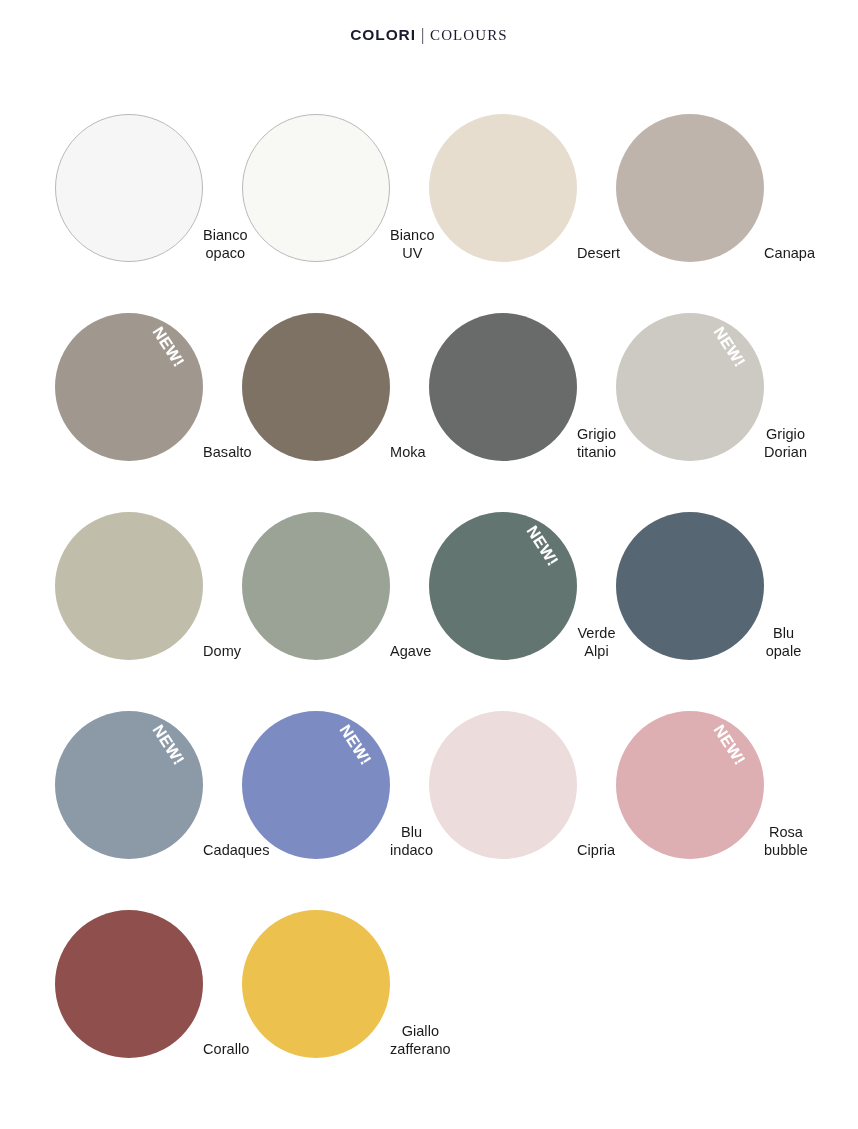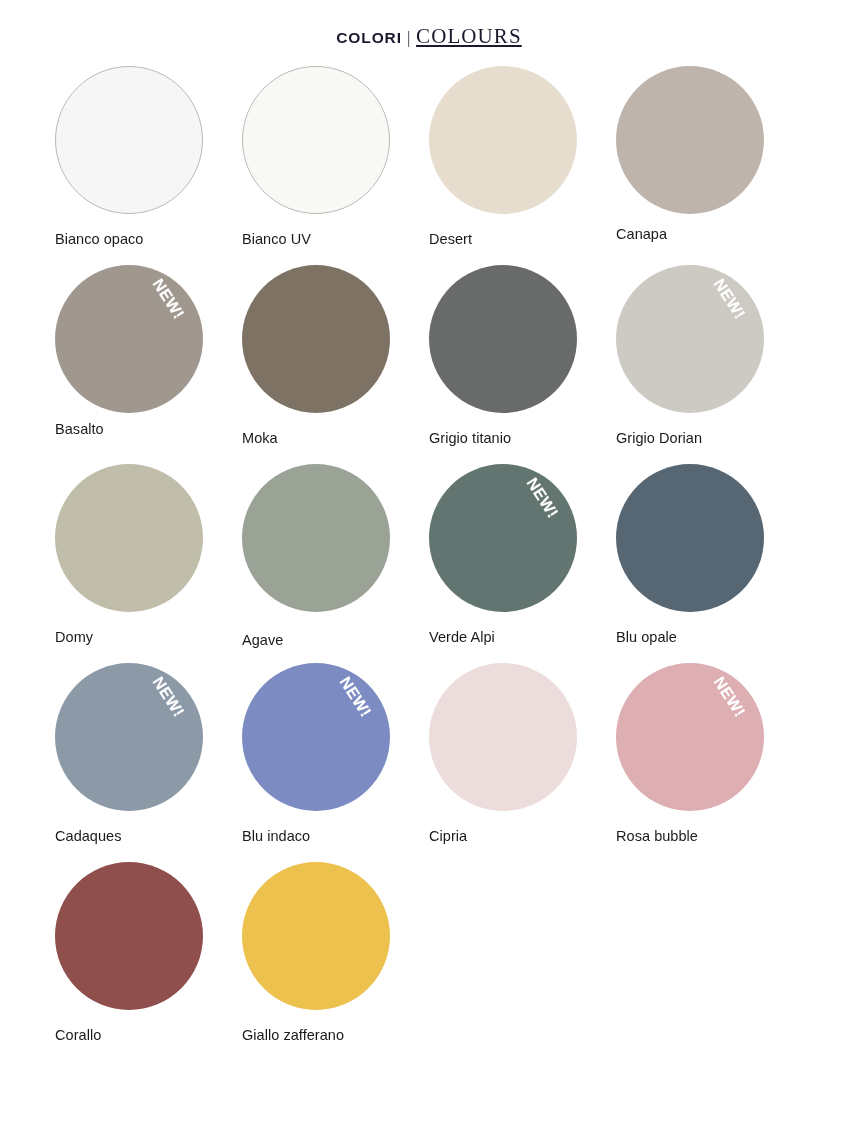"COLOURS" .title-en { font-size: 21px -> 15px; text-decoration: underline -> none }
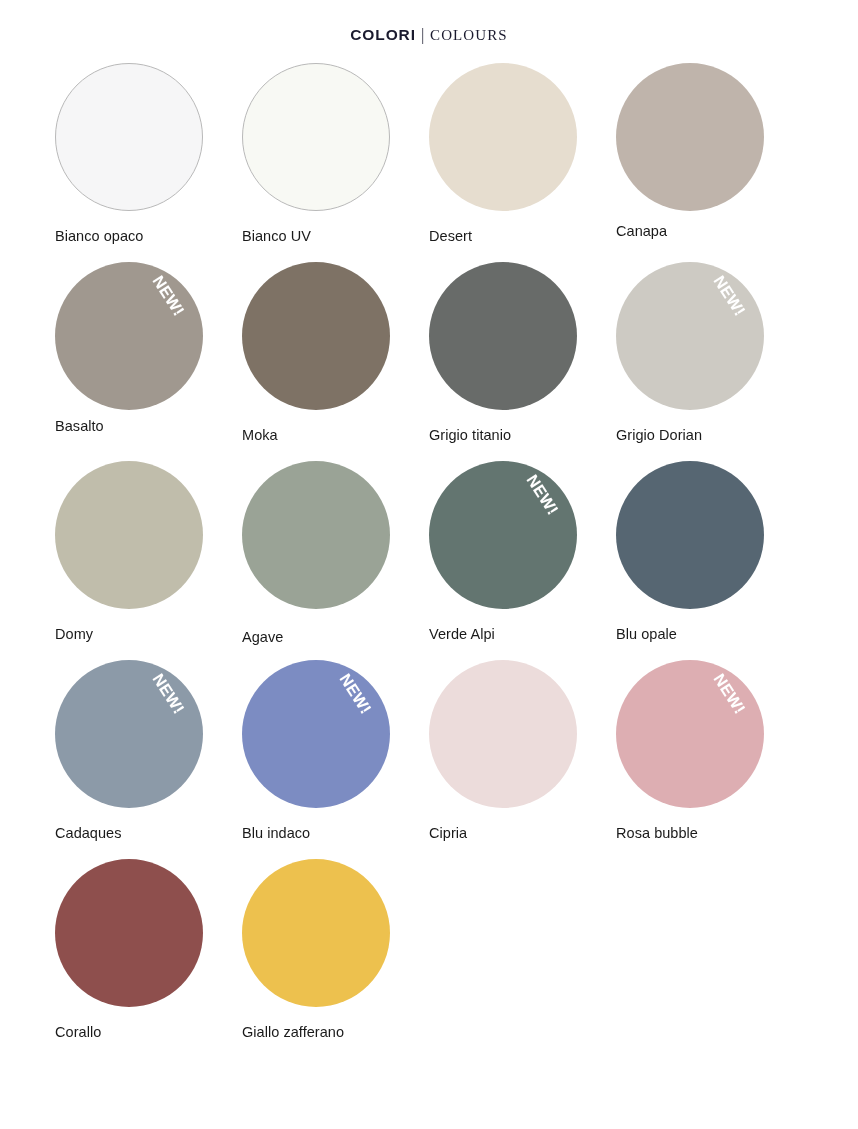"Bianco opaco" .swatch { align-items: flex-start -> flex-end; flex-direction: column -> row }
